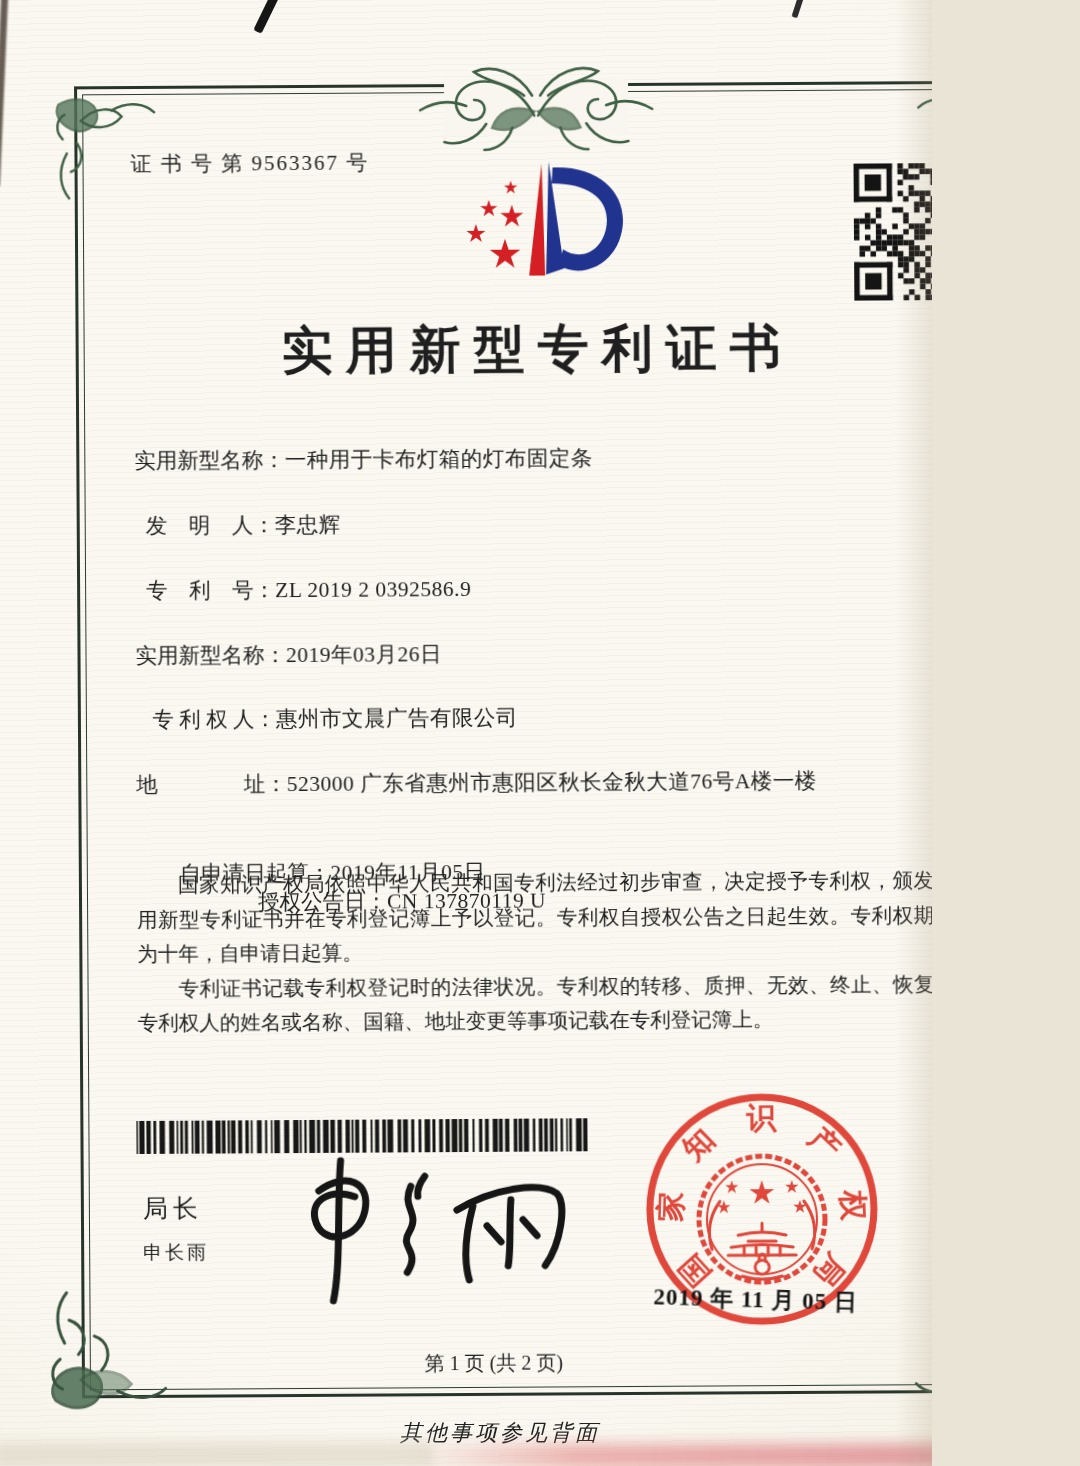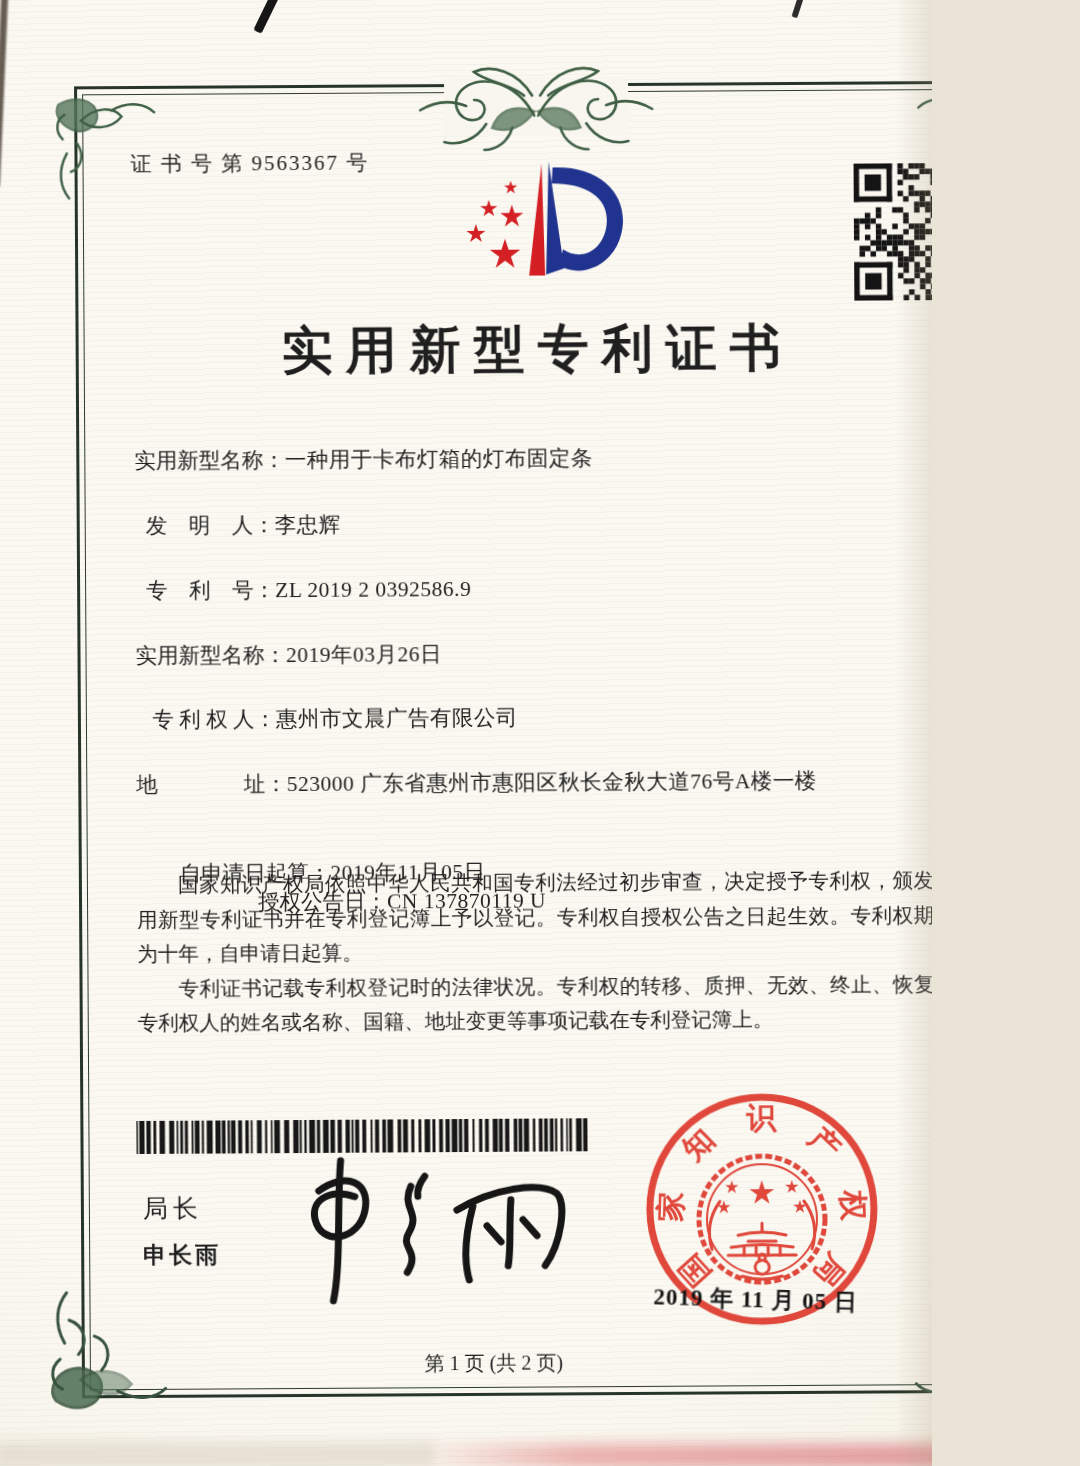"申长雨" .sign-name { font-size: 23px -> 19px; font-weight: 700 -> 400 }
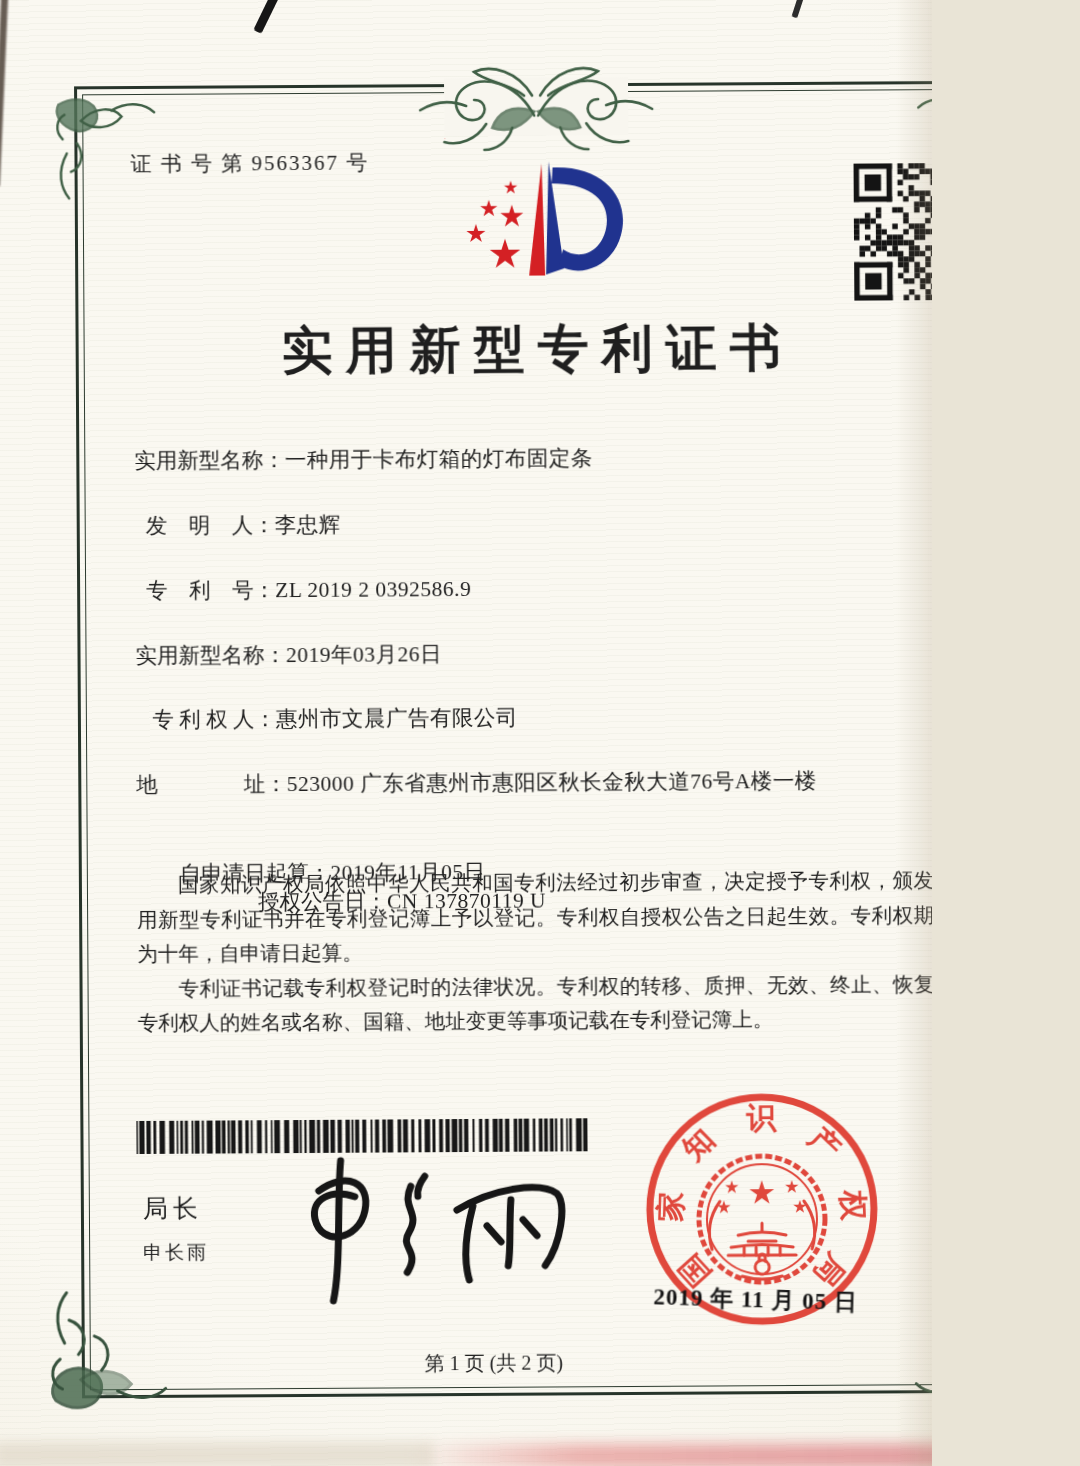"其他事项参见背面" div.back-note { html: none -> <div>其他事项参见背面</div> }
